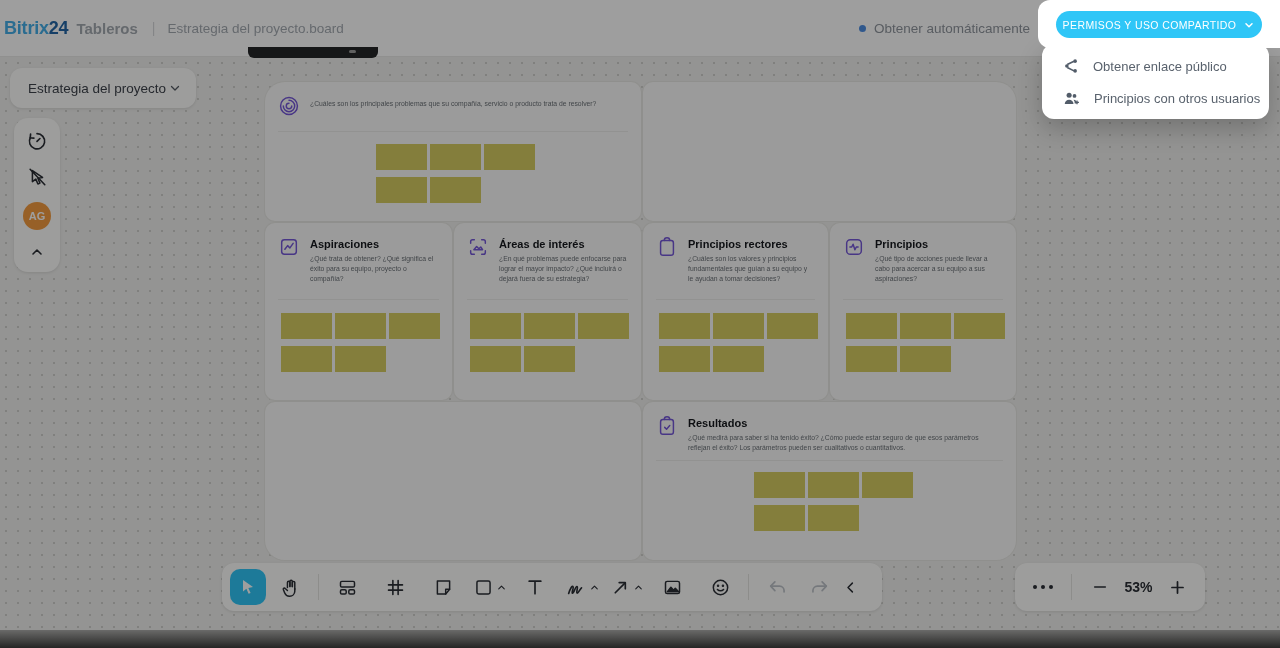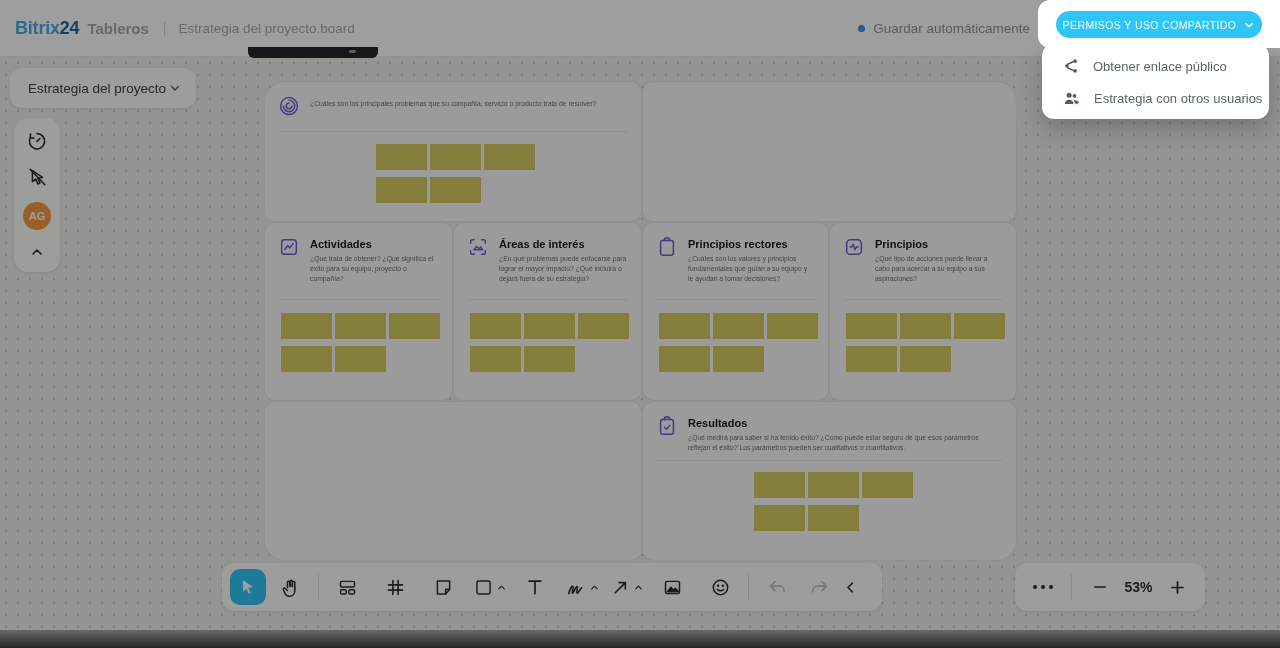"Bitrix24" .header { padding: 0 15px -> 0 4px }
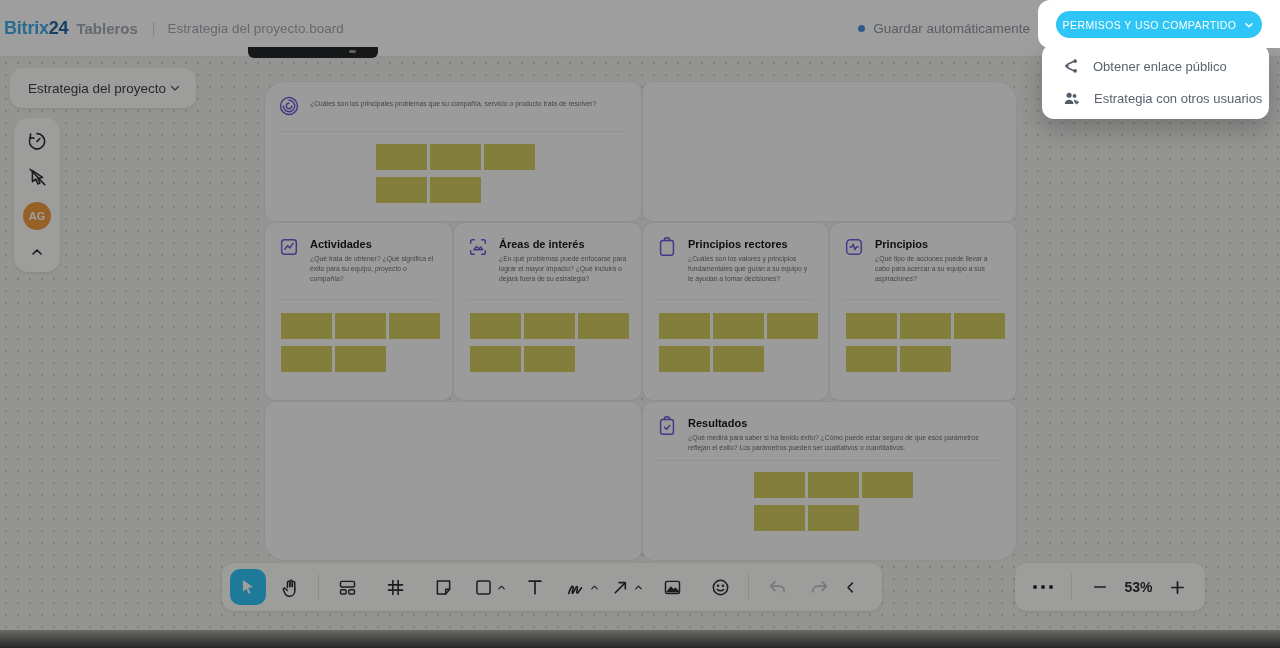"Guardar automáticamente" span.autosave-label { text: Guardar -> Obtener }
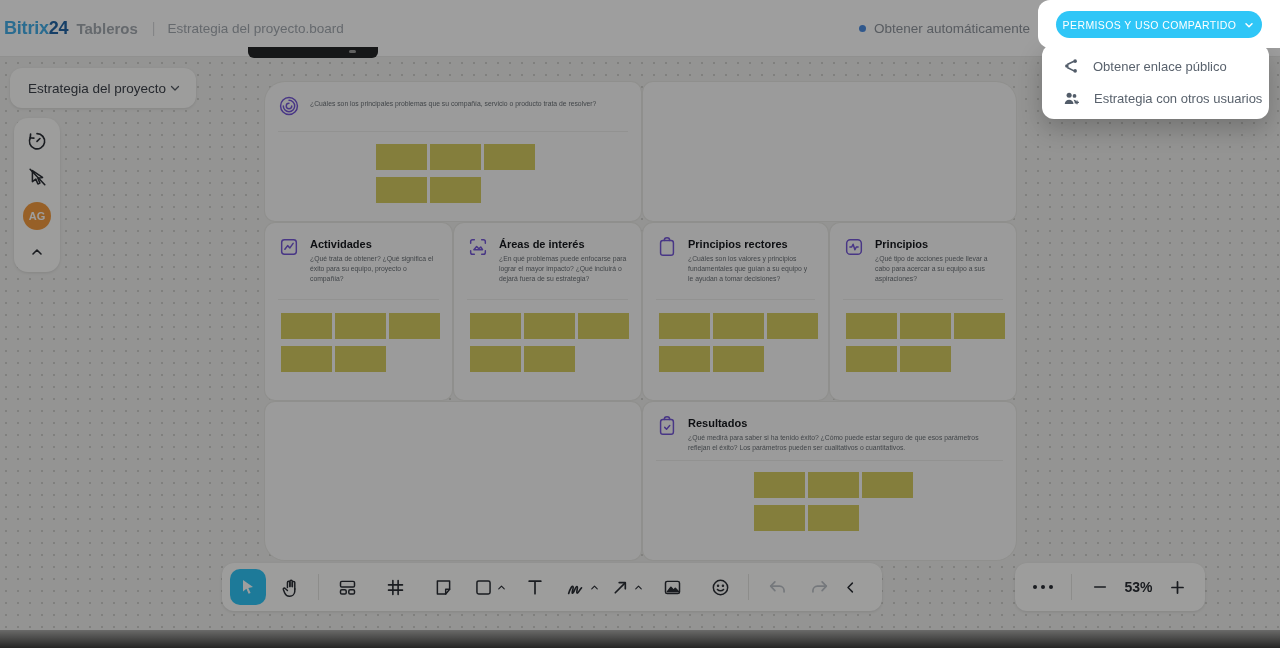"Estrategia con otros usuarios" span.lbl { text: Estrategia -> Principios }
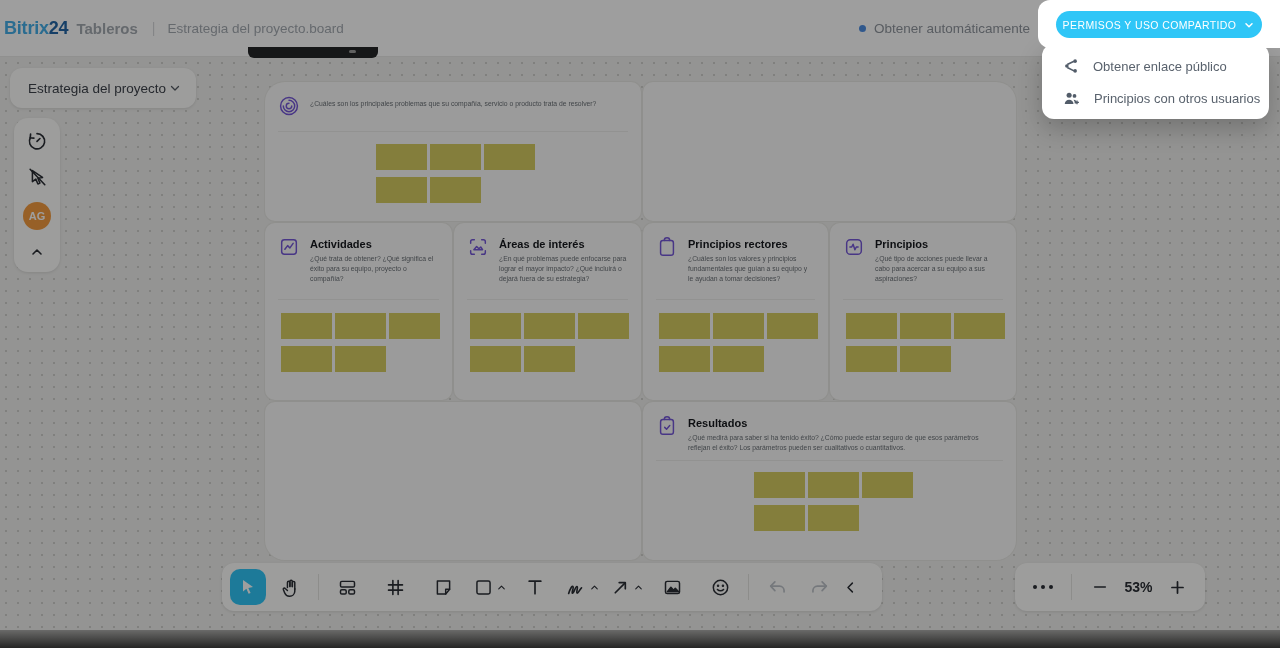"Actividades" div.sec-title { text: Actividades -> Aspiraciones }
